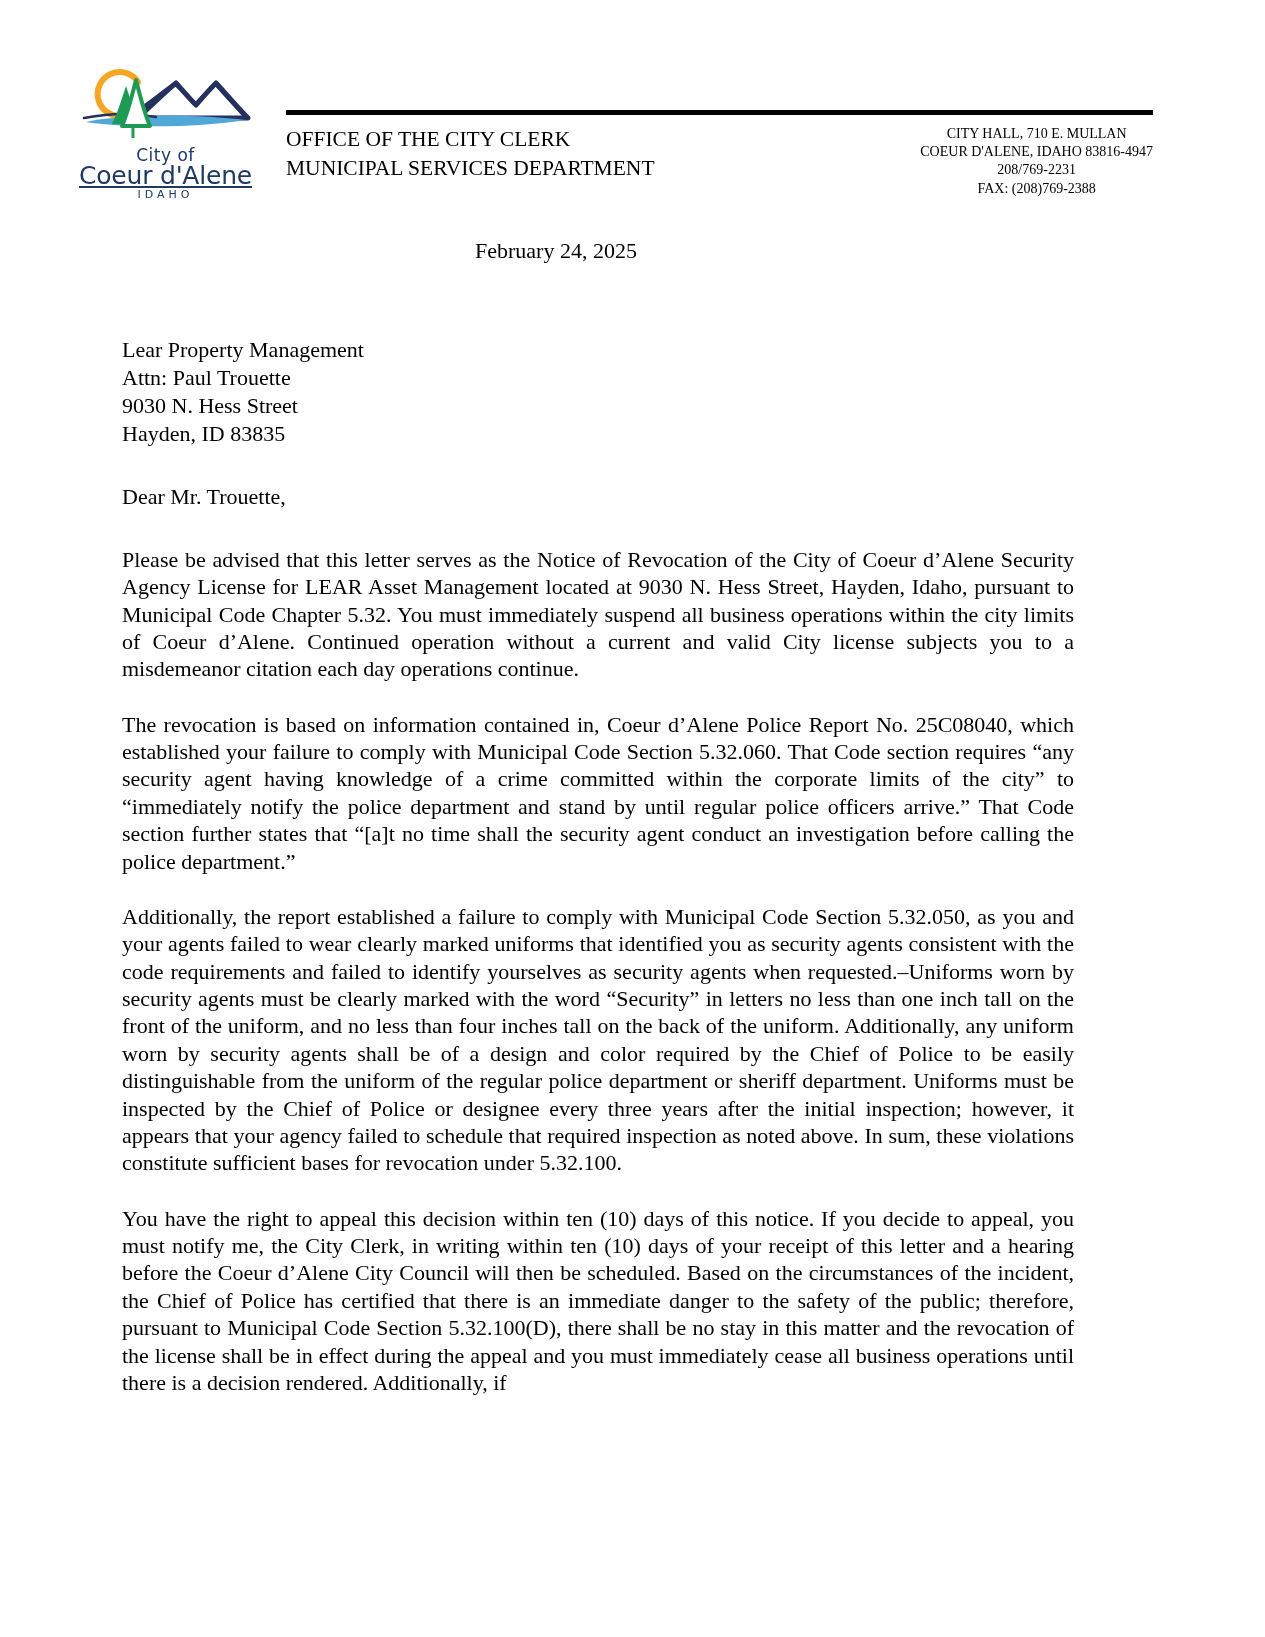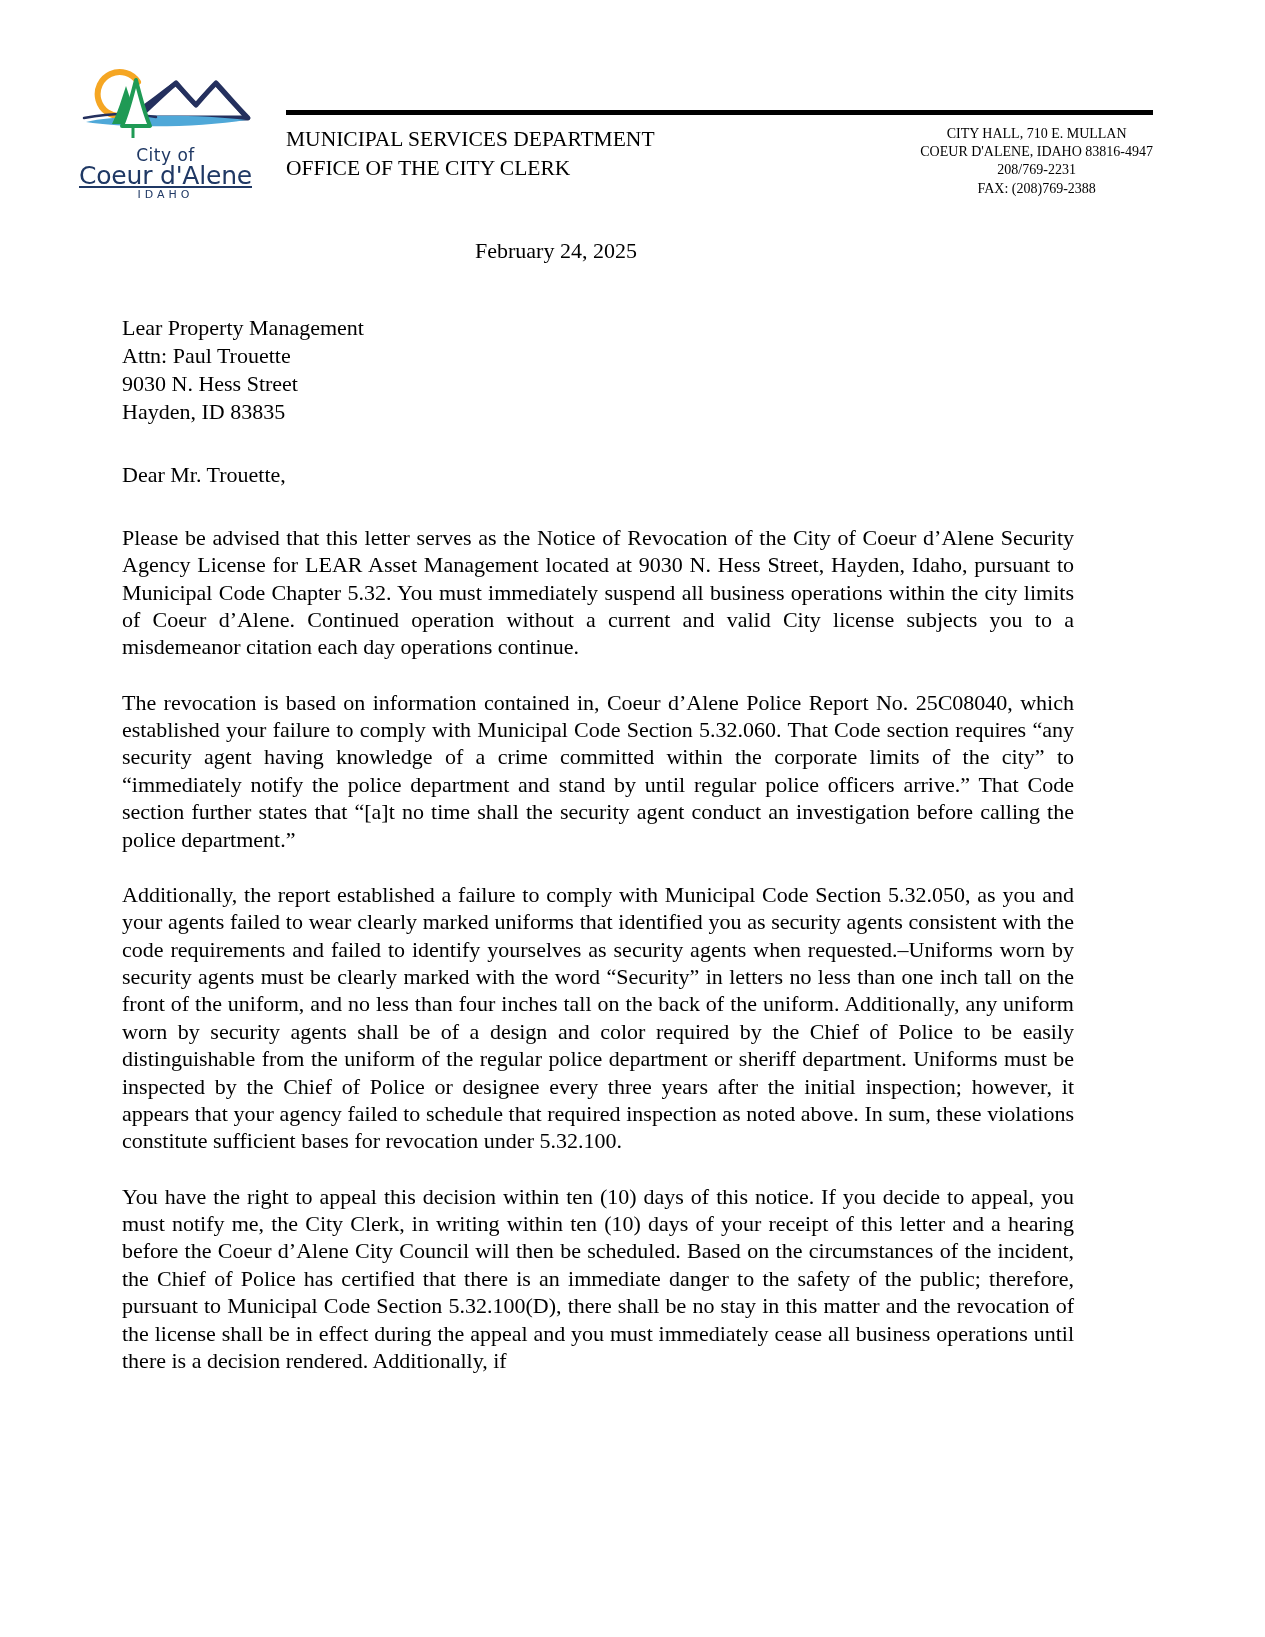"MUNICIPAL SERVICES DEPARTMENT" div { order: before "OFFICE OF THE CITY CLERK" -> after "OFFICE OF THE CITY CLERK" }
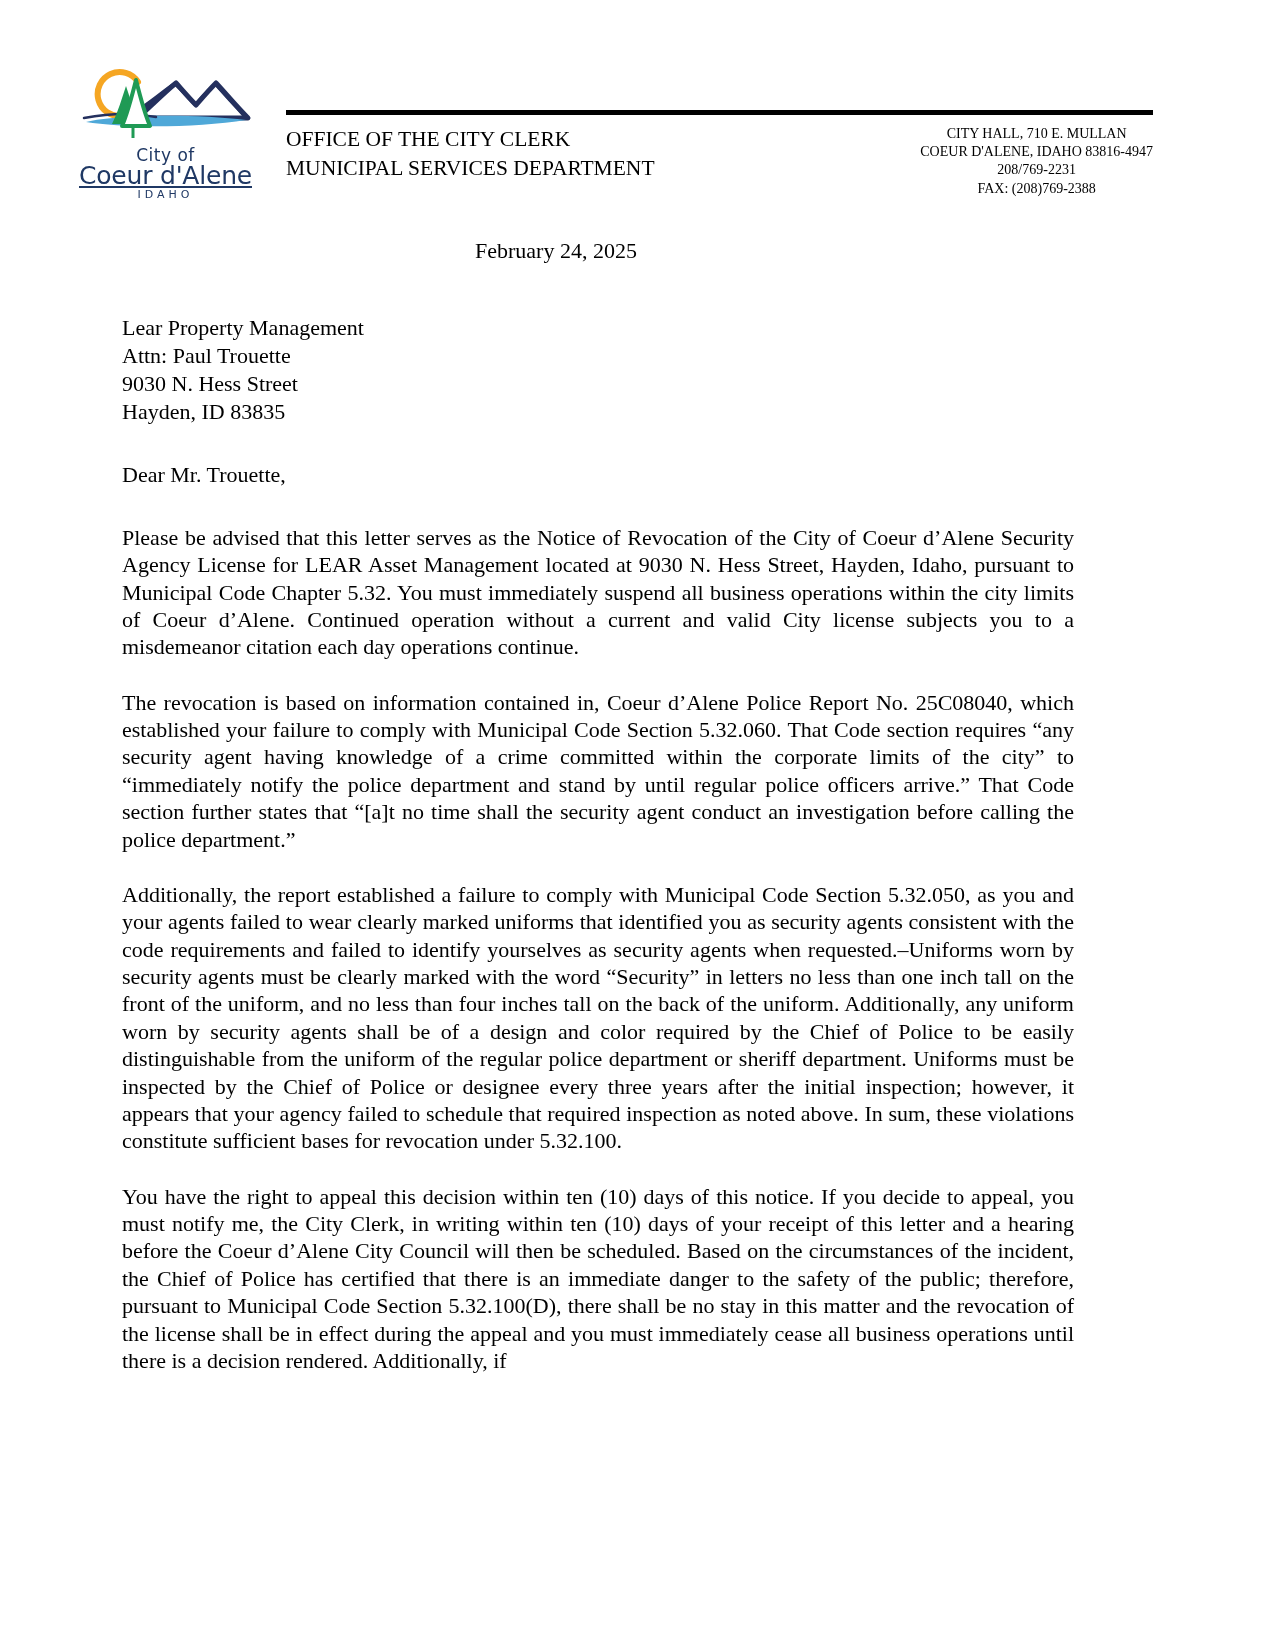"February 24, 2025" .date-line { margin: 0 0 50px 0 -> 0 0 72px 0 }
